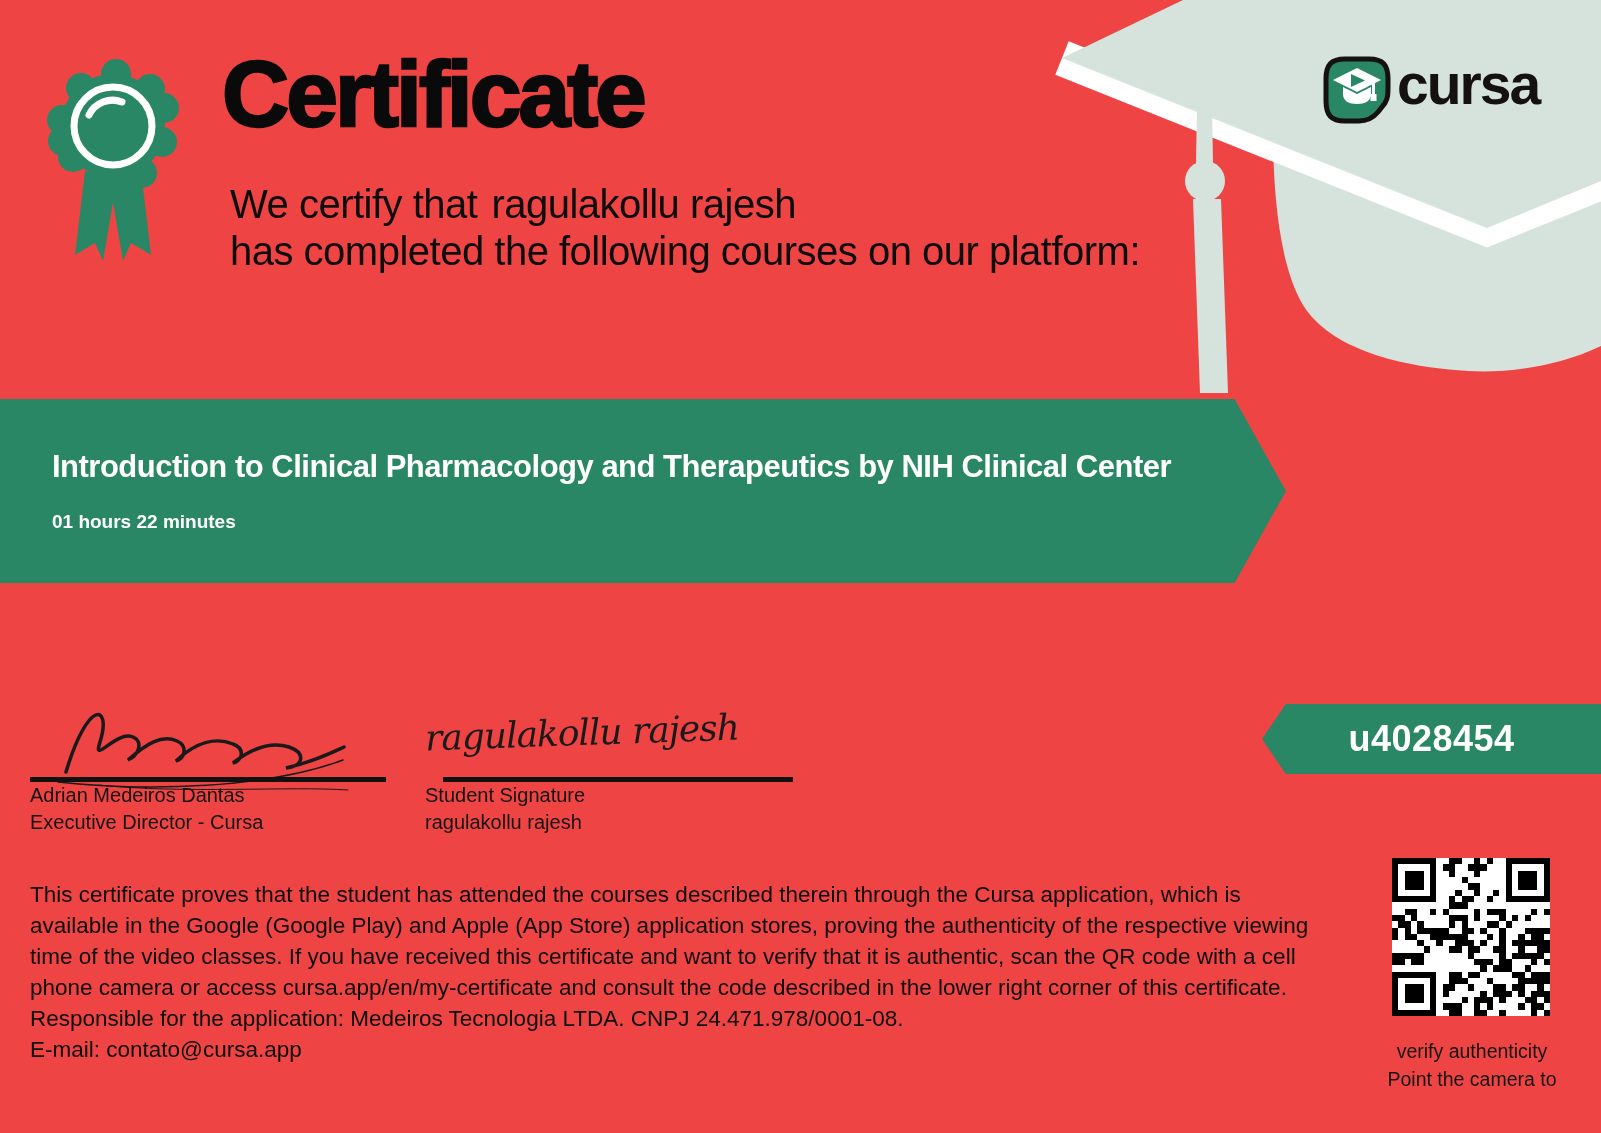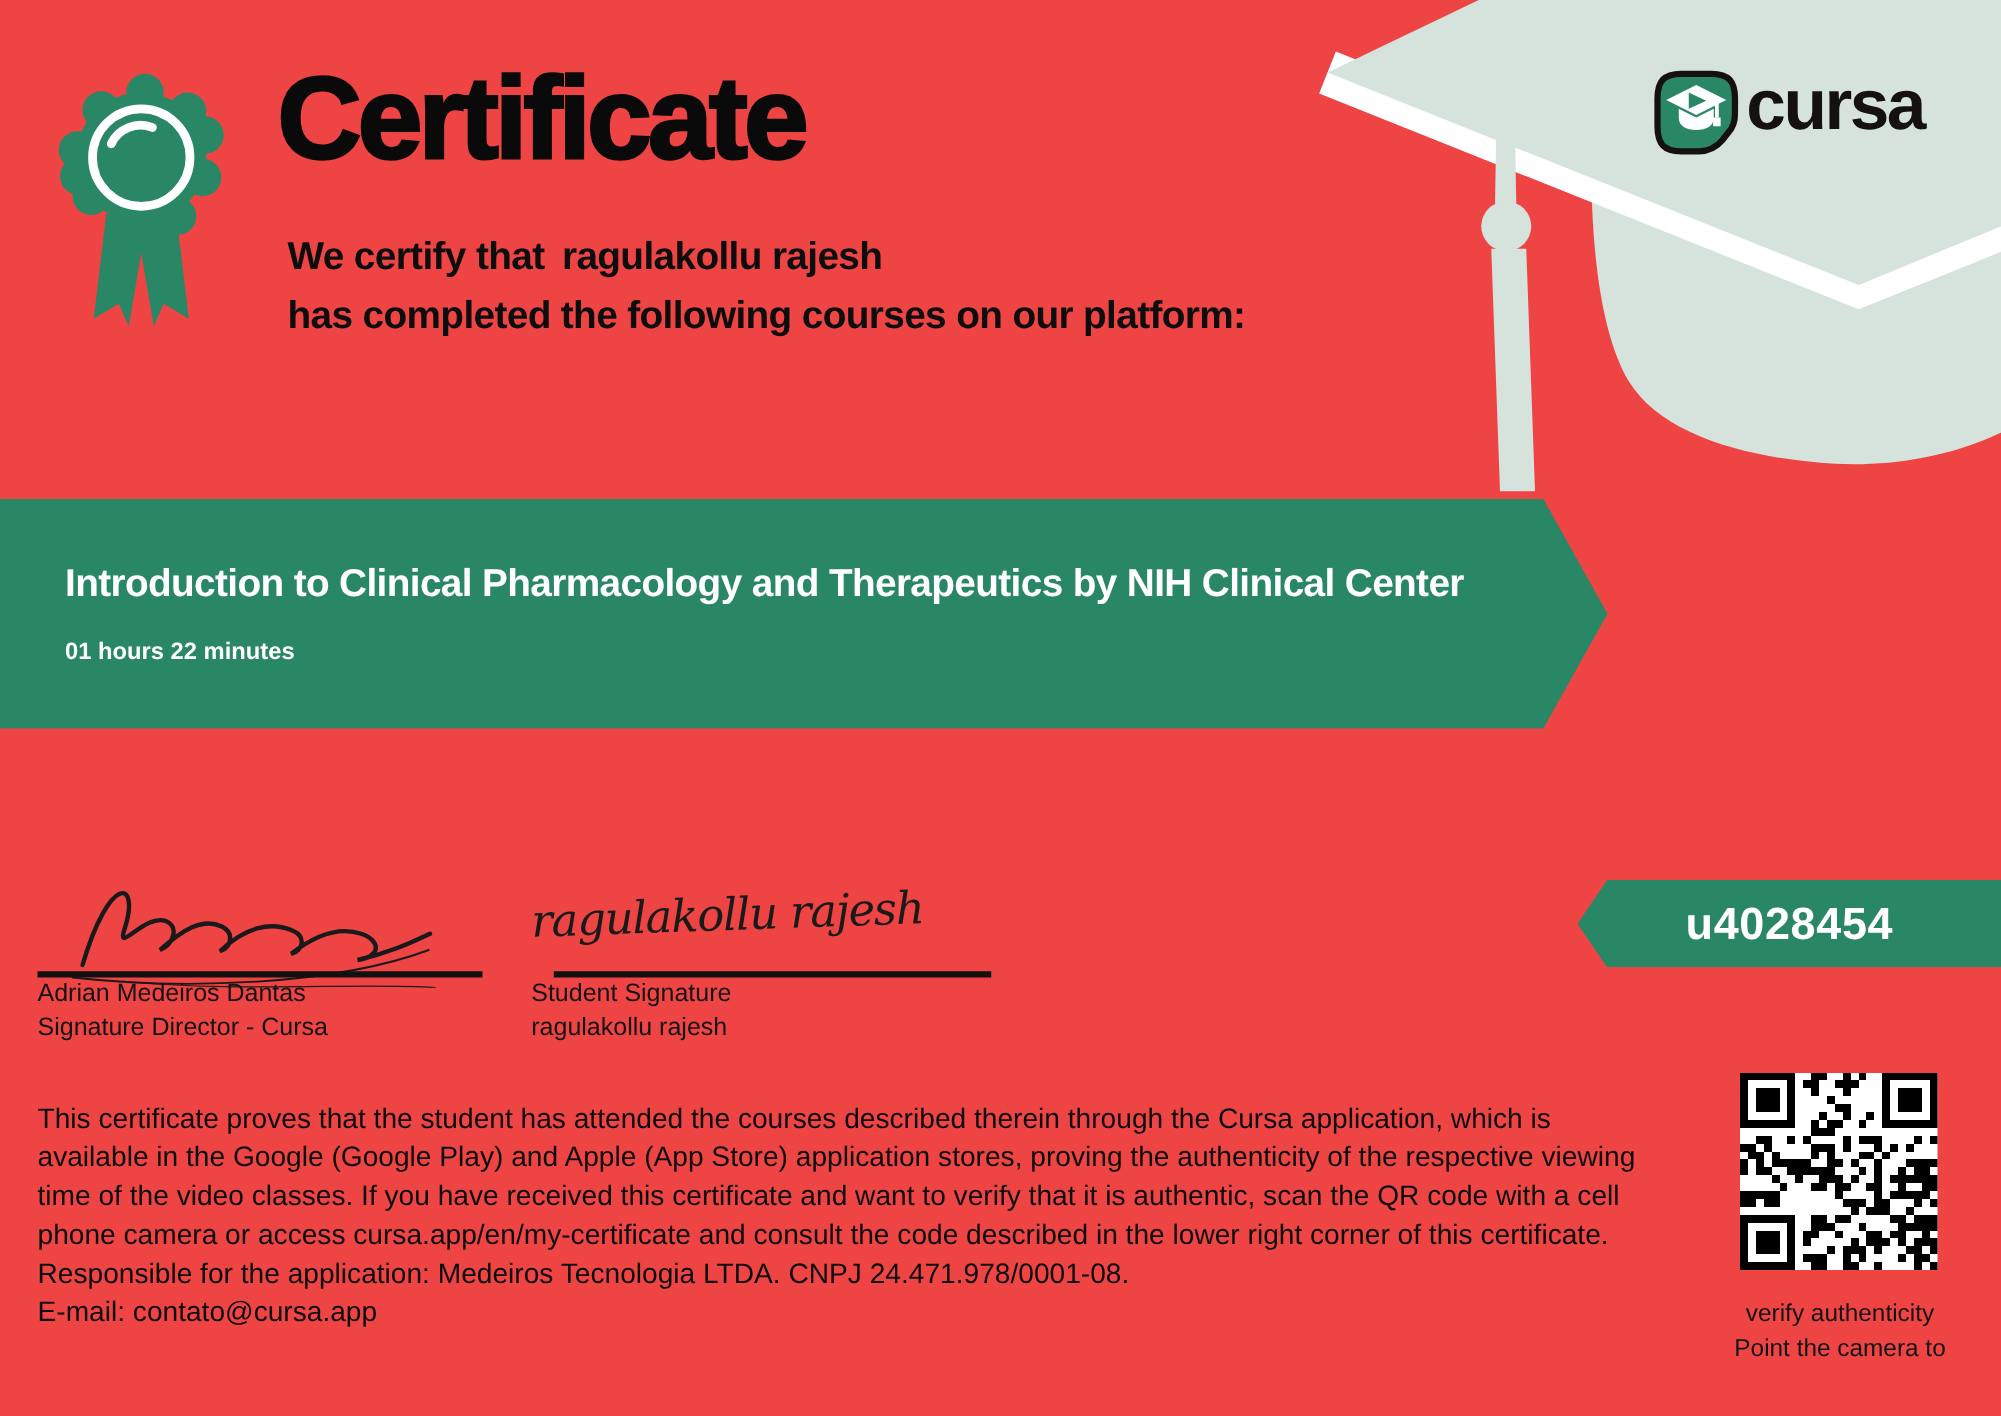"We certify that" #certify { font-size: 31px -> 40px; font-weight: bold -> normal }
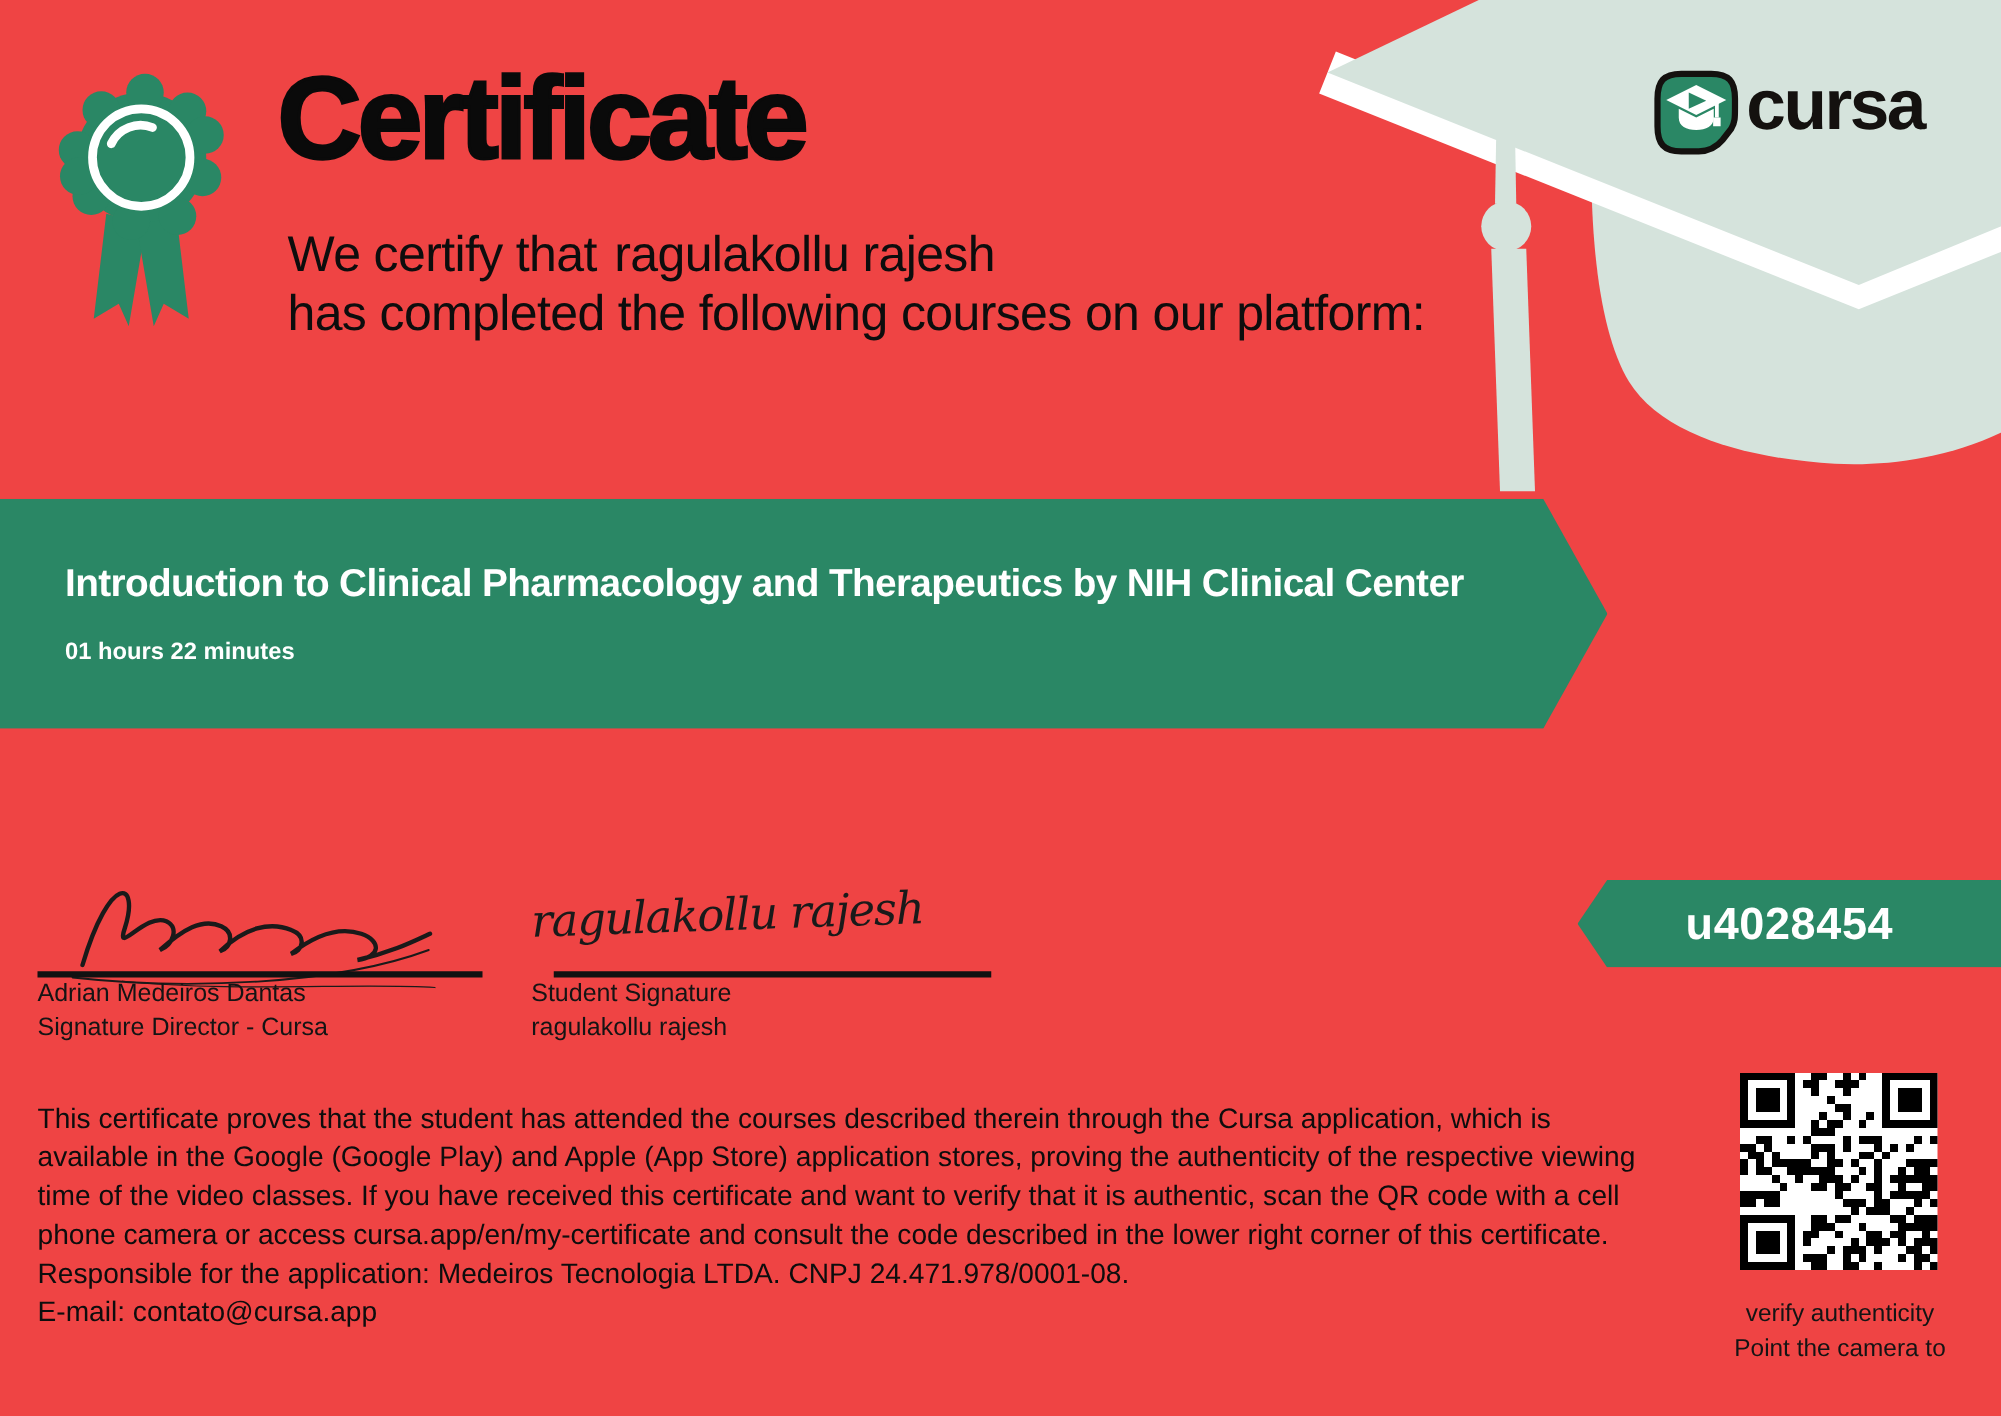"Signature Director - Cursa" div { text: Signature -> Executive }
